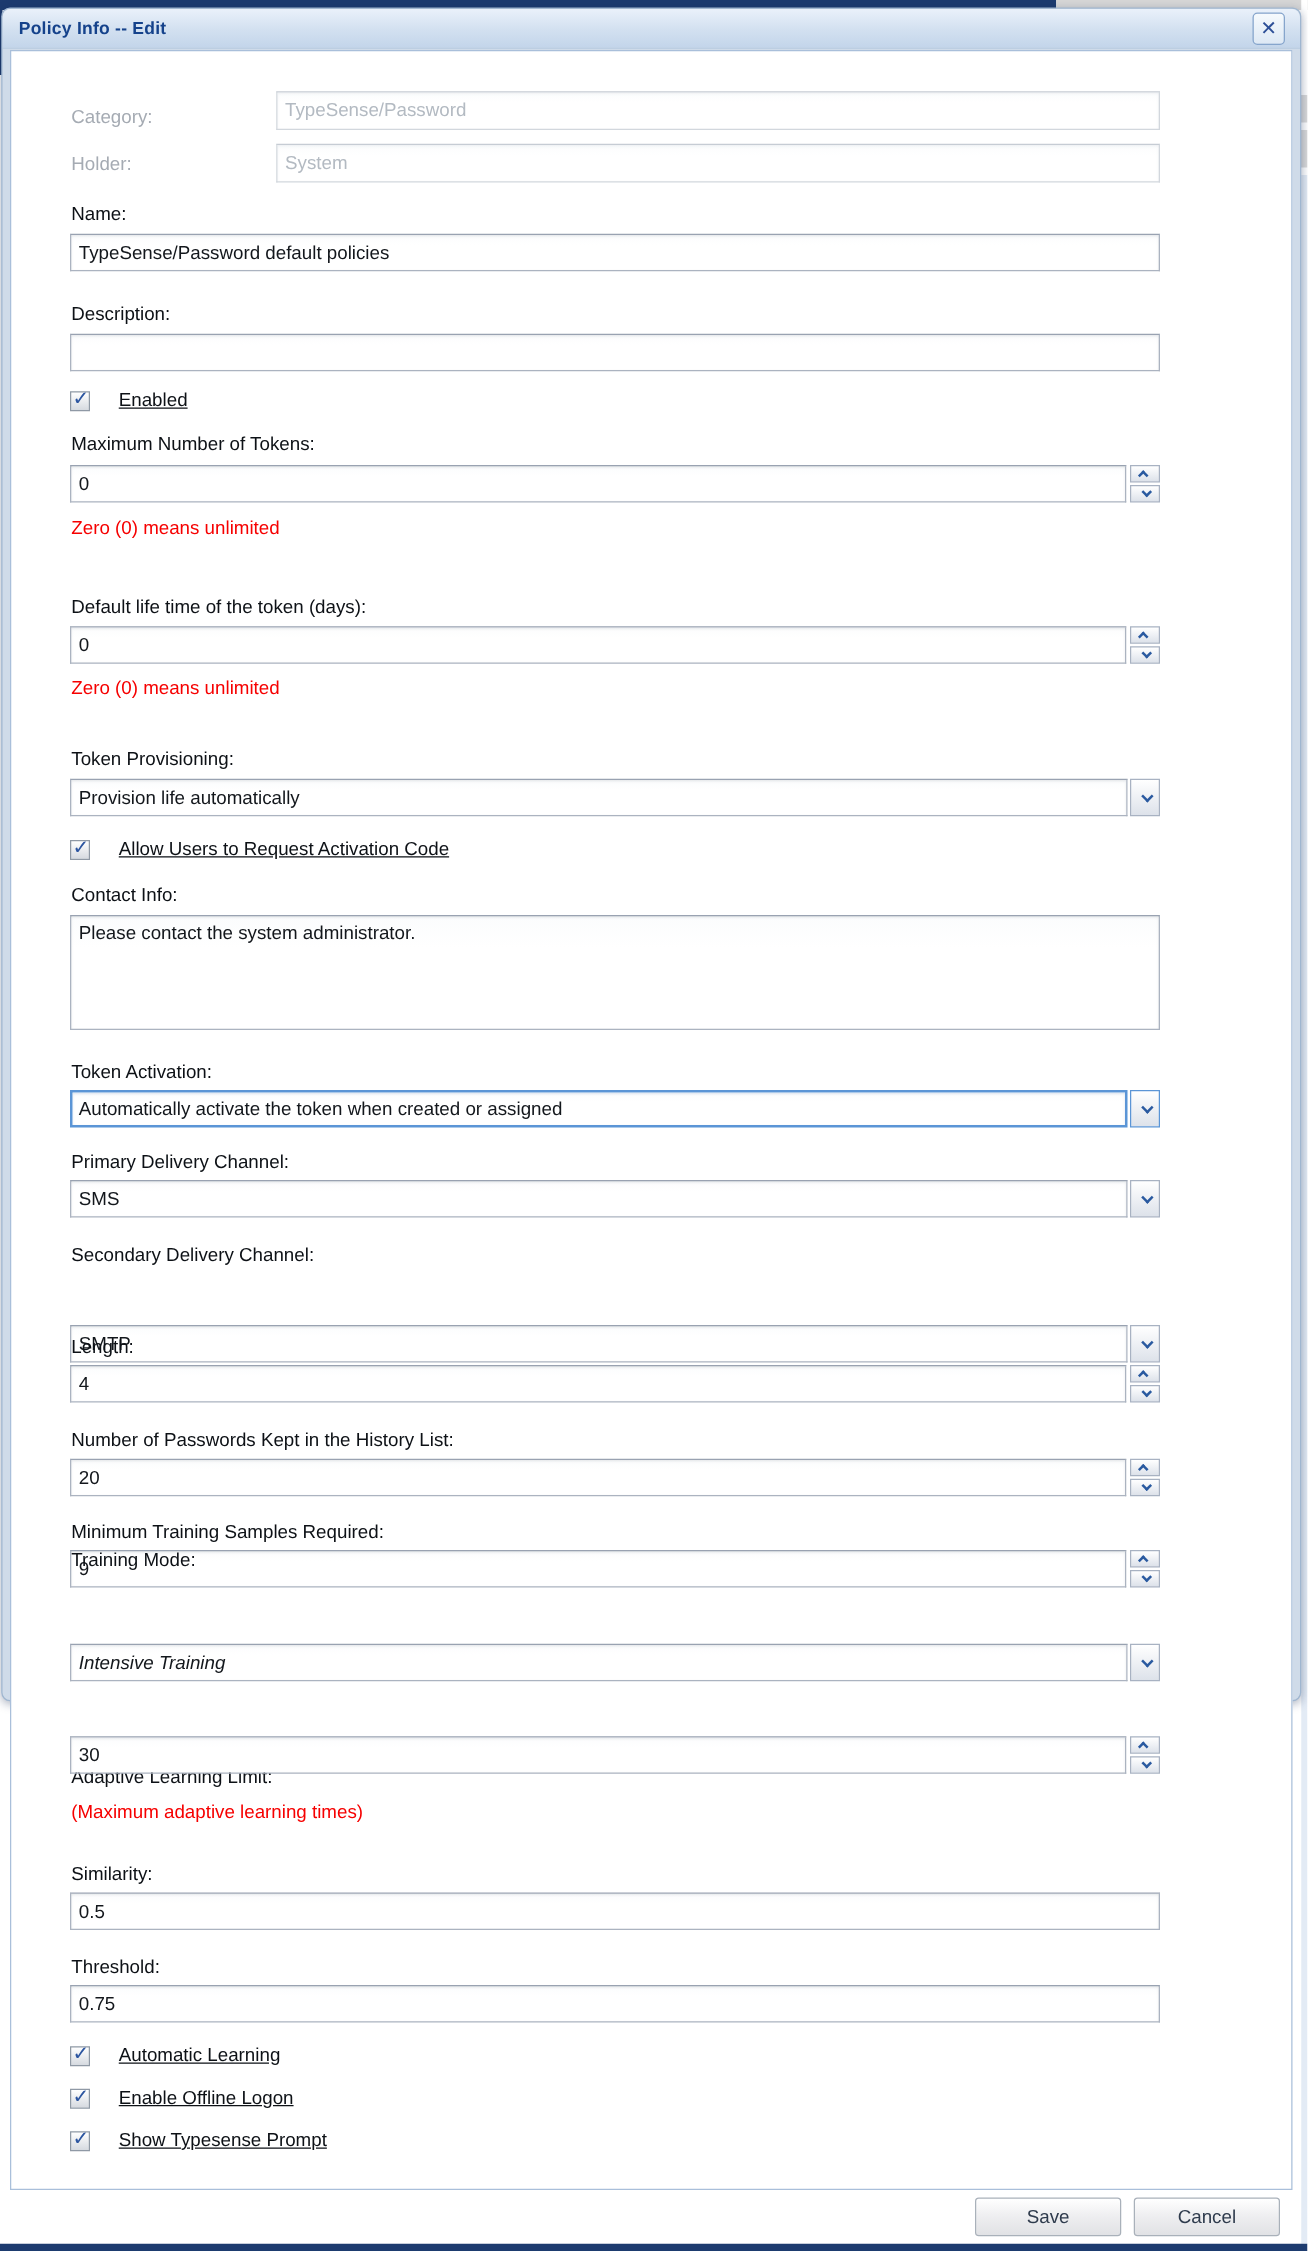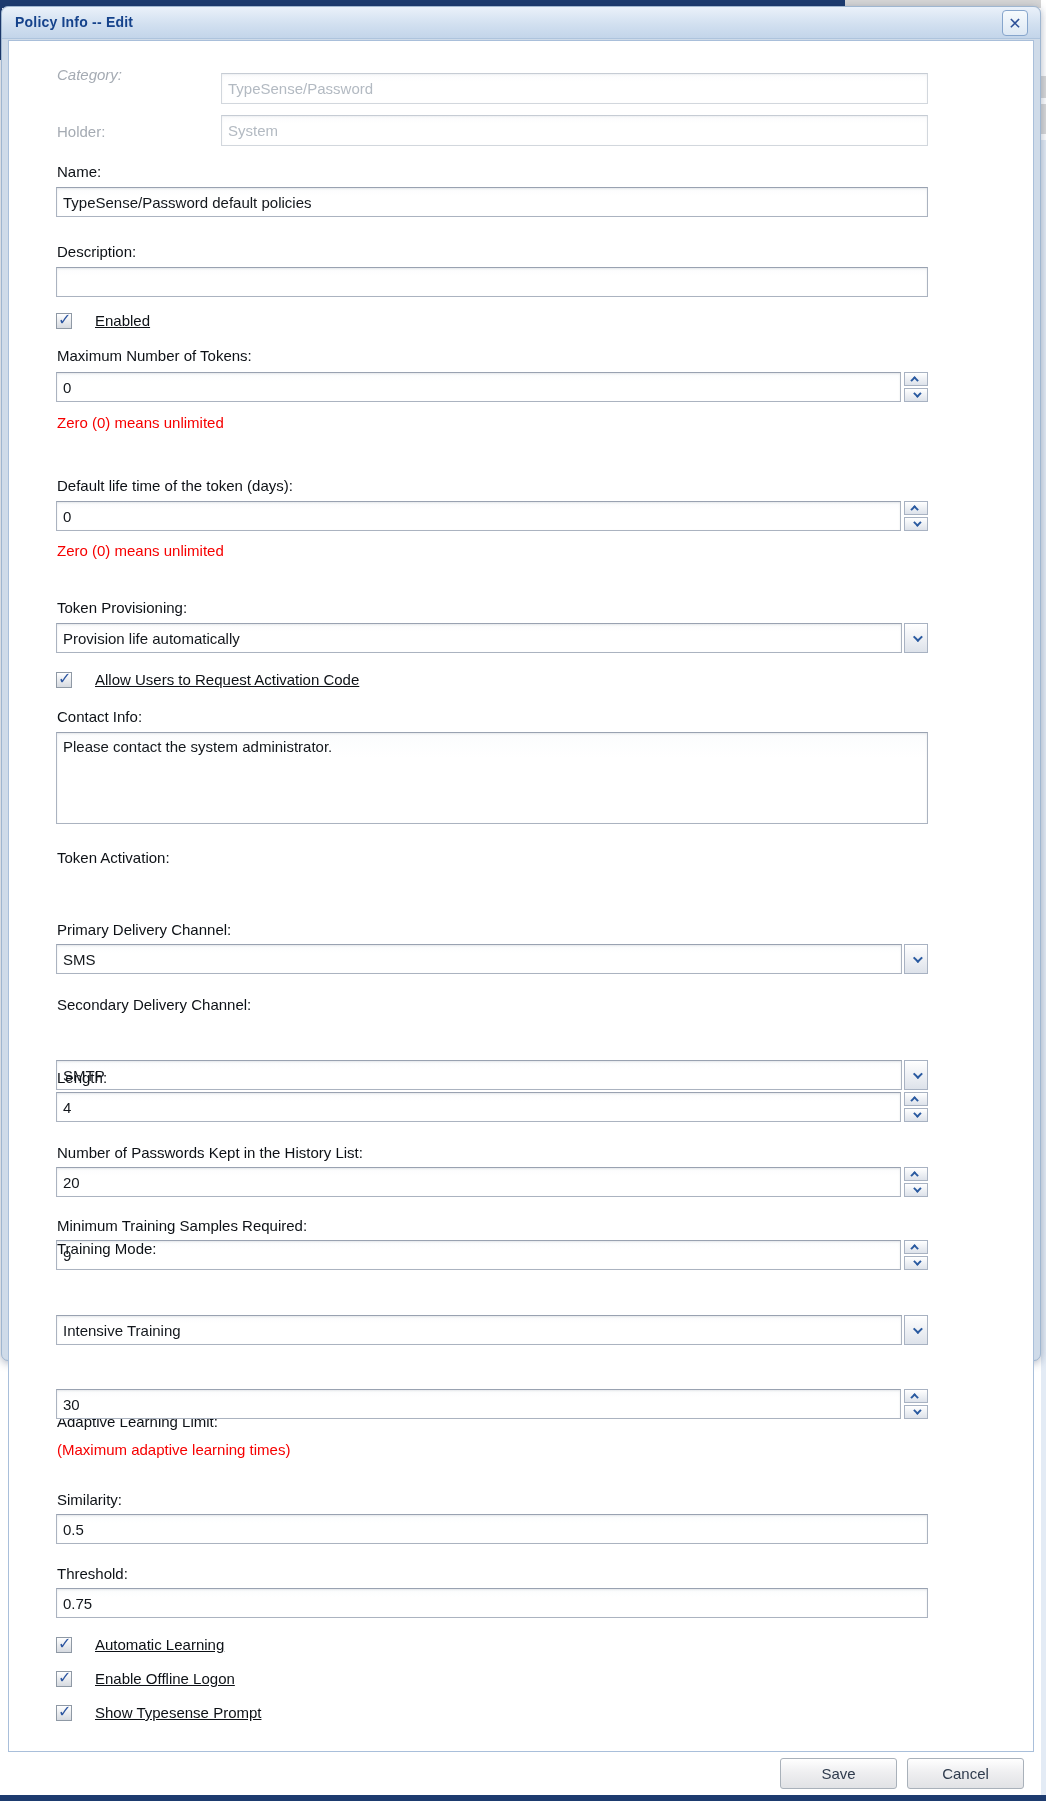"Category:" div.d-lbl { font-style: italic -> none; top: 17px -> 36px }
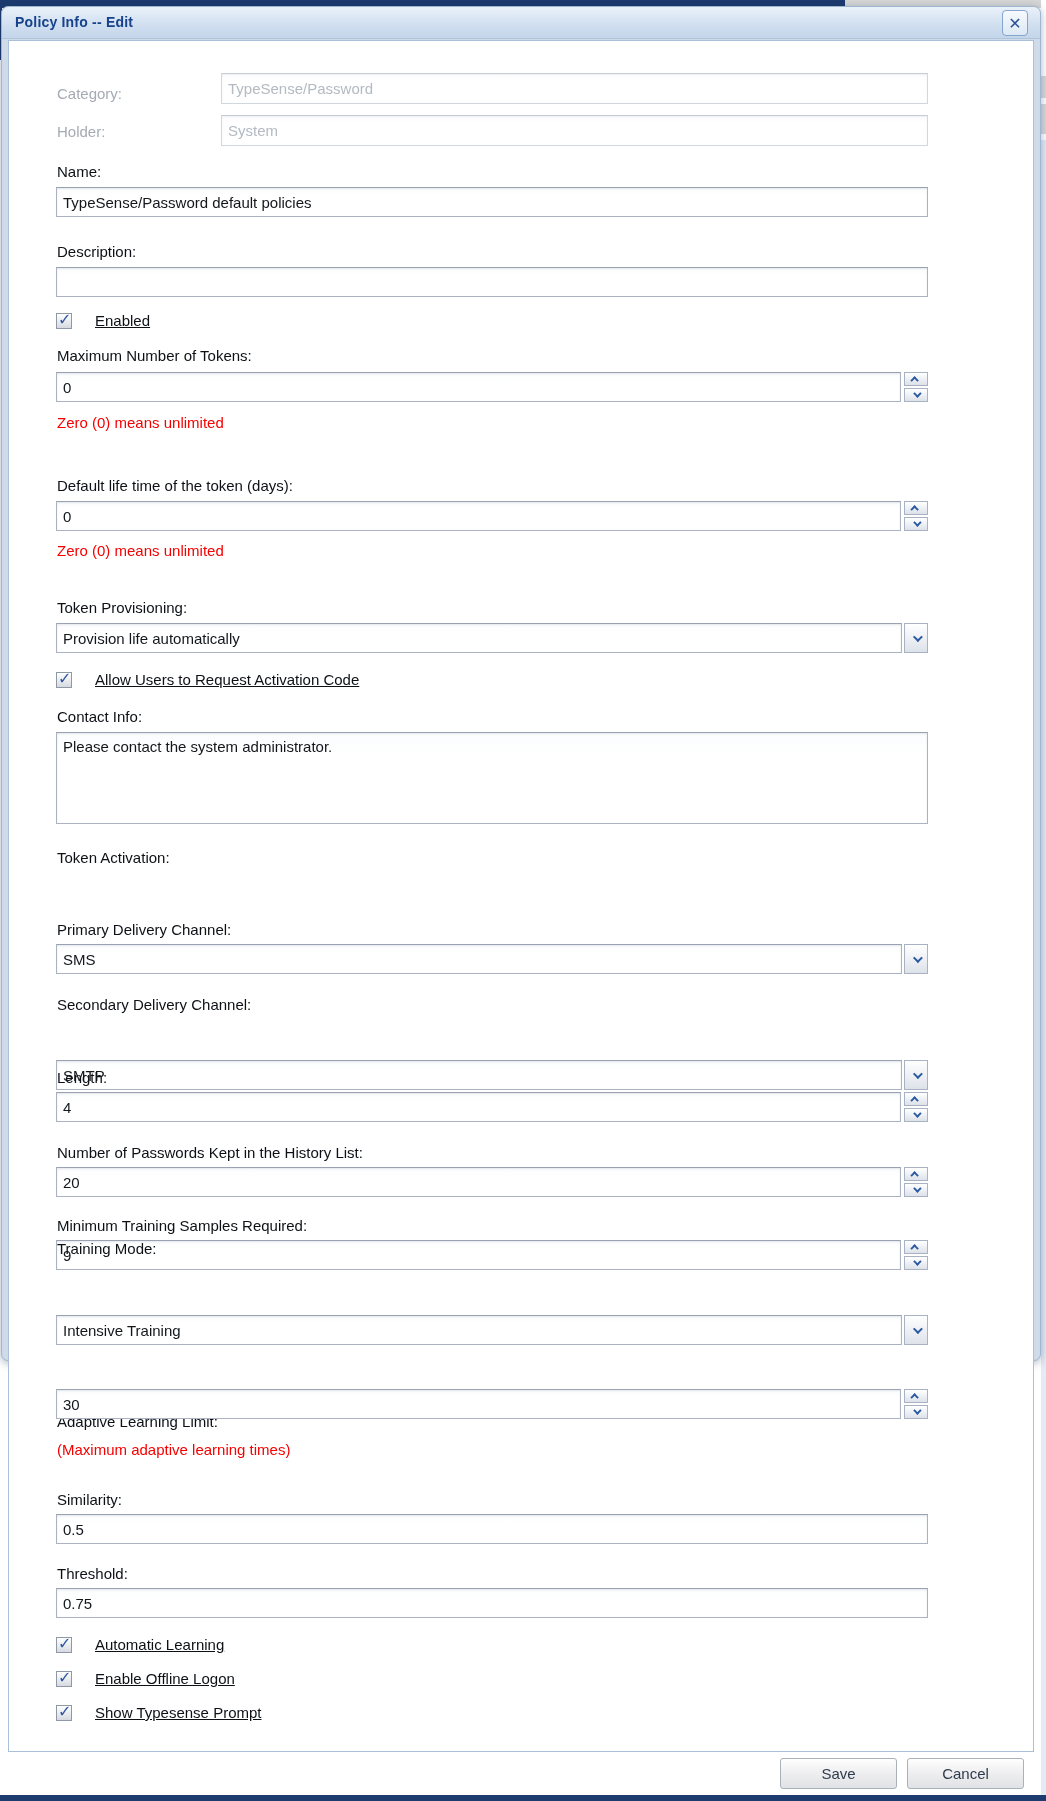"Automatically activate the token when" div.combo { html: none -> <div> <span>Automatically activate the token when created or assigned</span> <span> <i></i> </span> </div> }
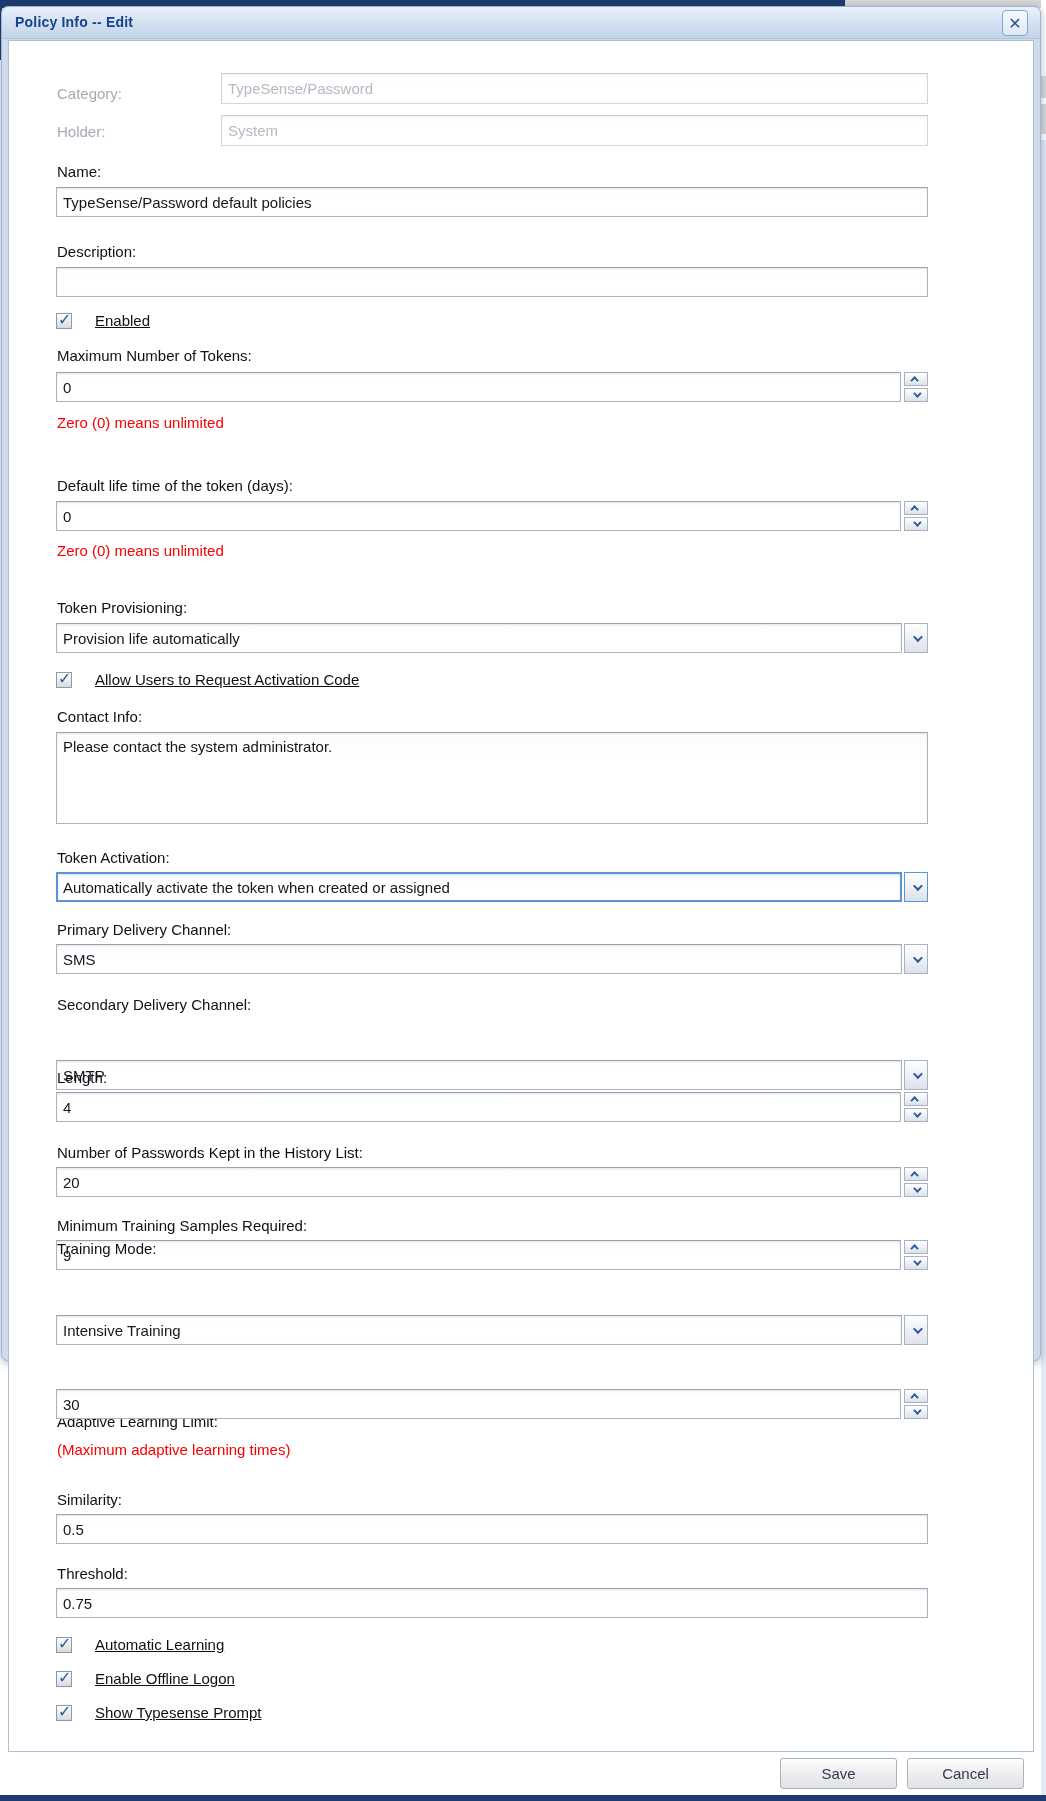"Intensive Training" div.combo { font-style: none -> italic }
